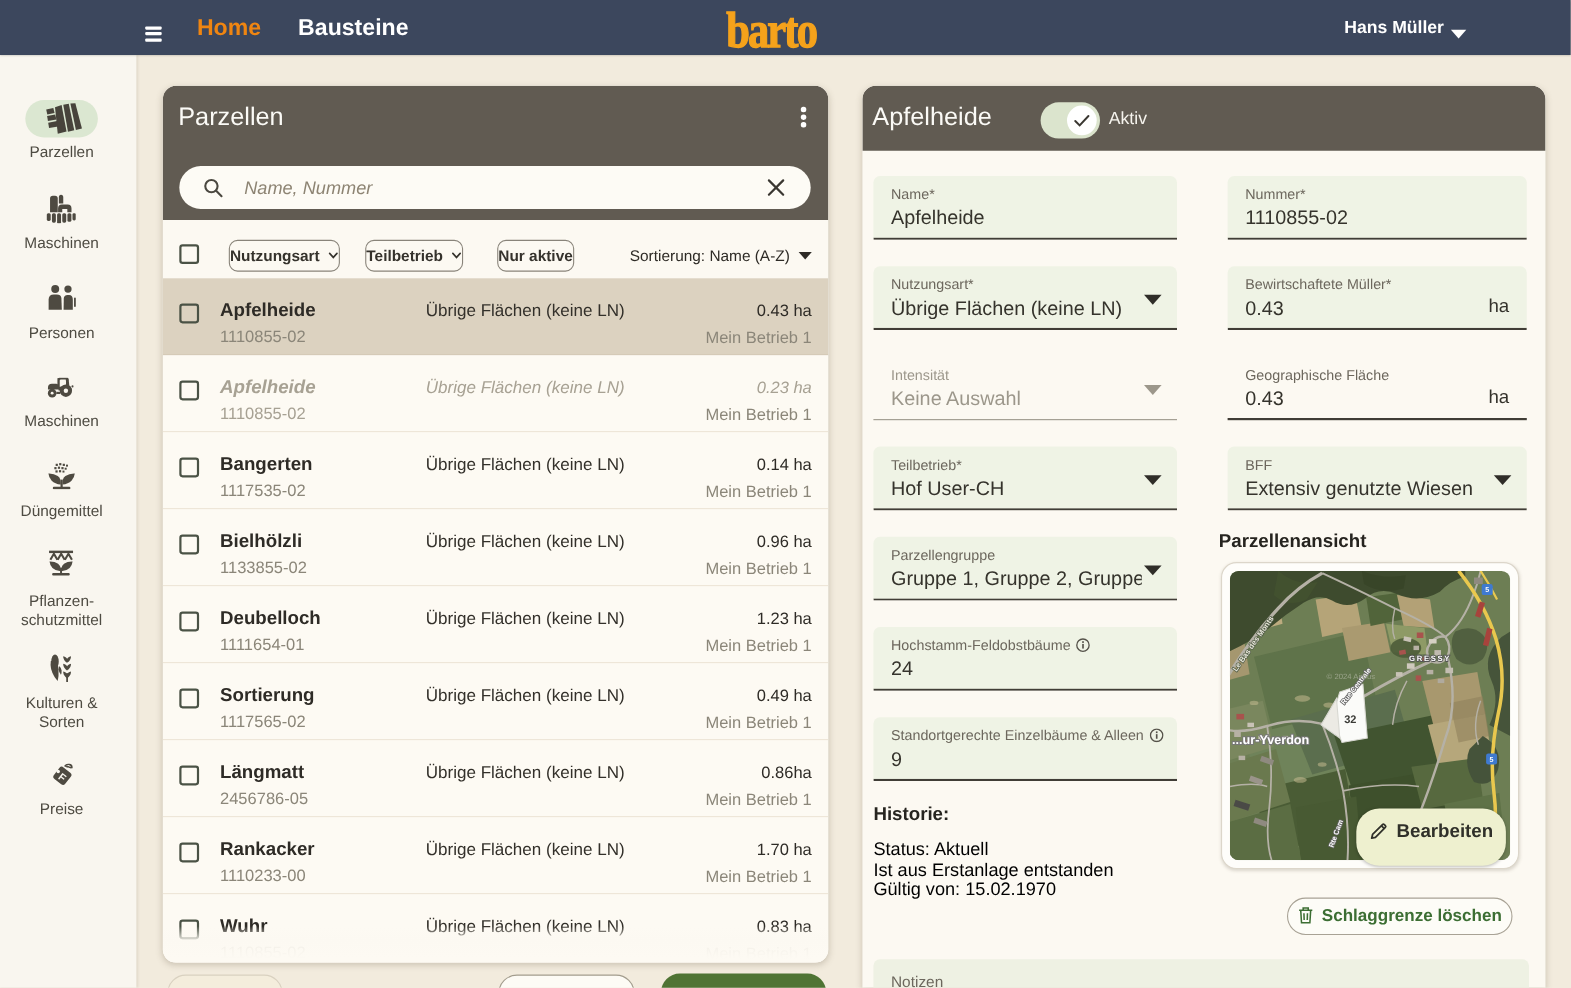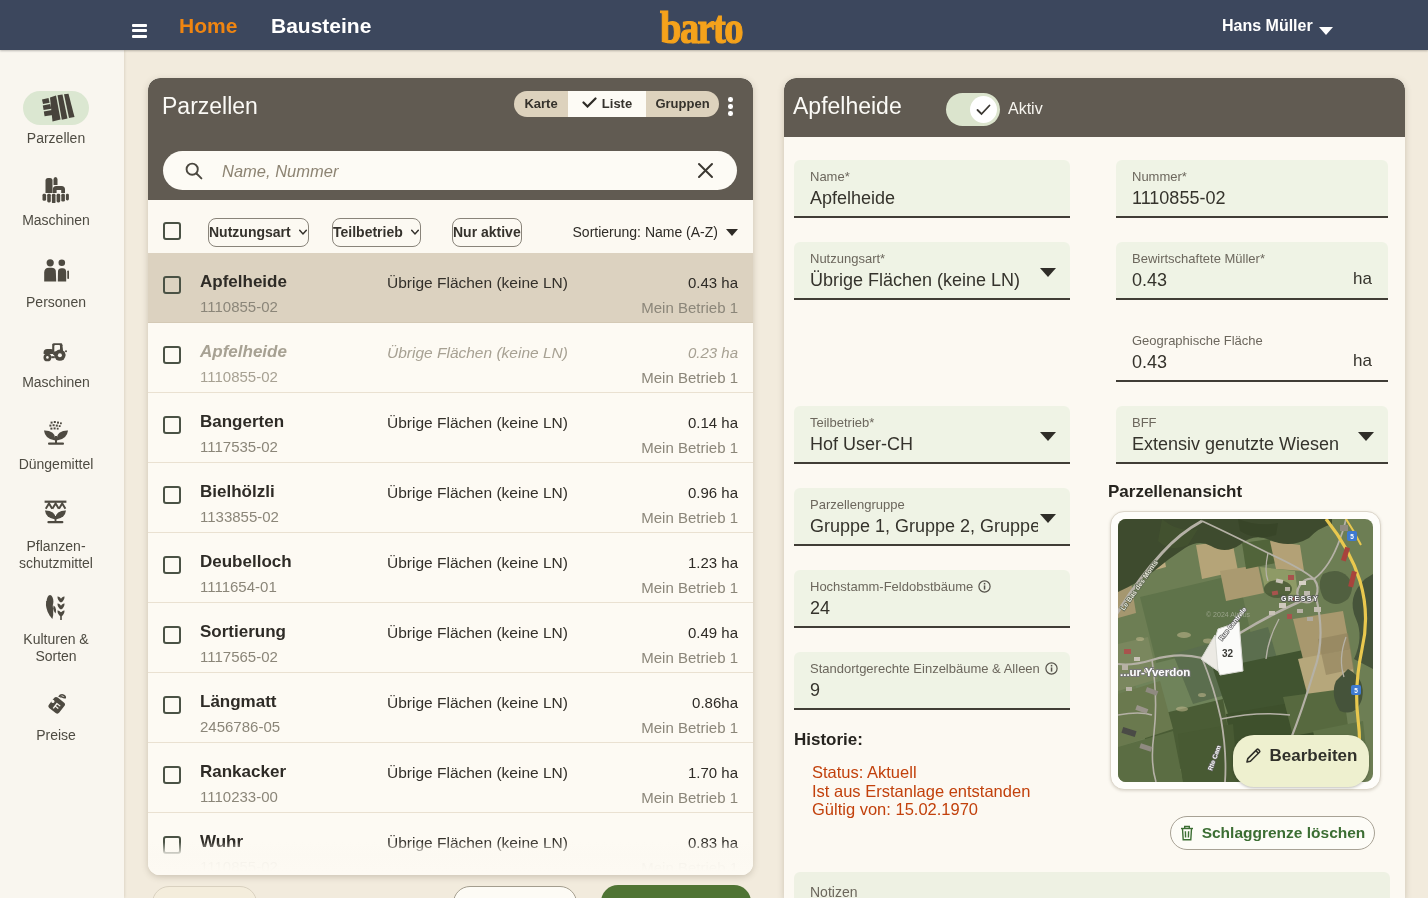"Karte" div { html: <div> <div>Karte</div> <div><svg> <path></path> </svg>Liste</div> <div>Gruppen</div> </div> -> none }
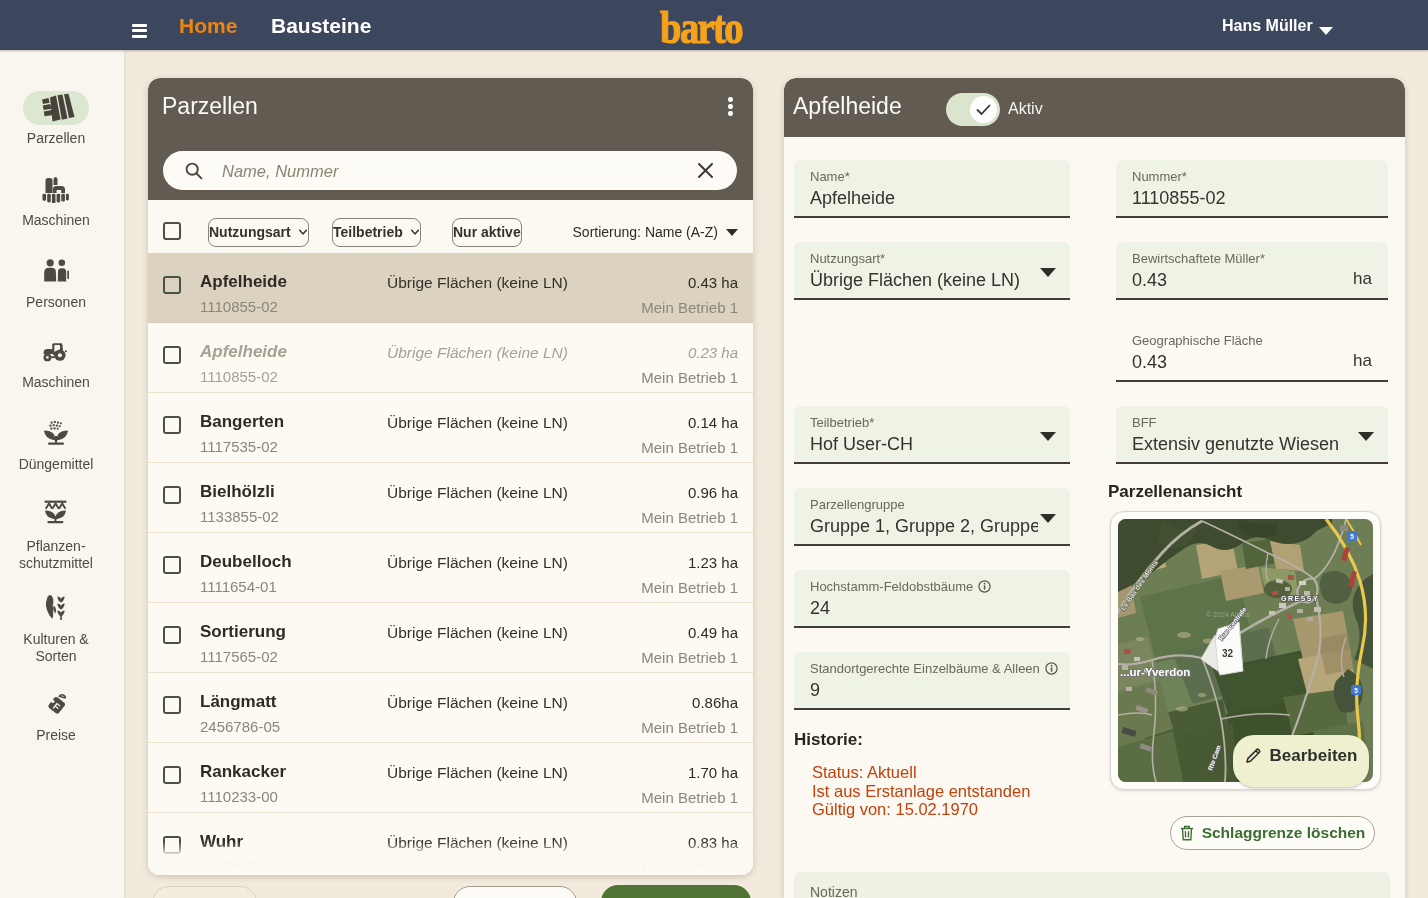"Intensität" div.field { html: none -> <div> <div>Intensität</div> <div>Keine Auswahl</div> <div></div> </div> }
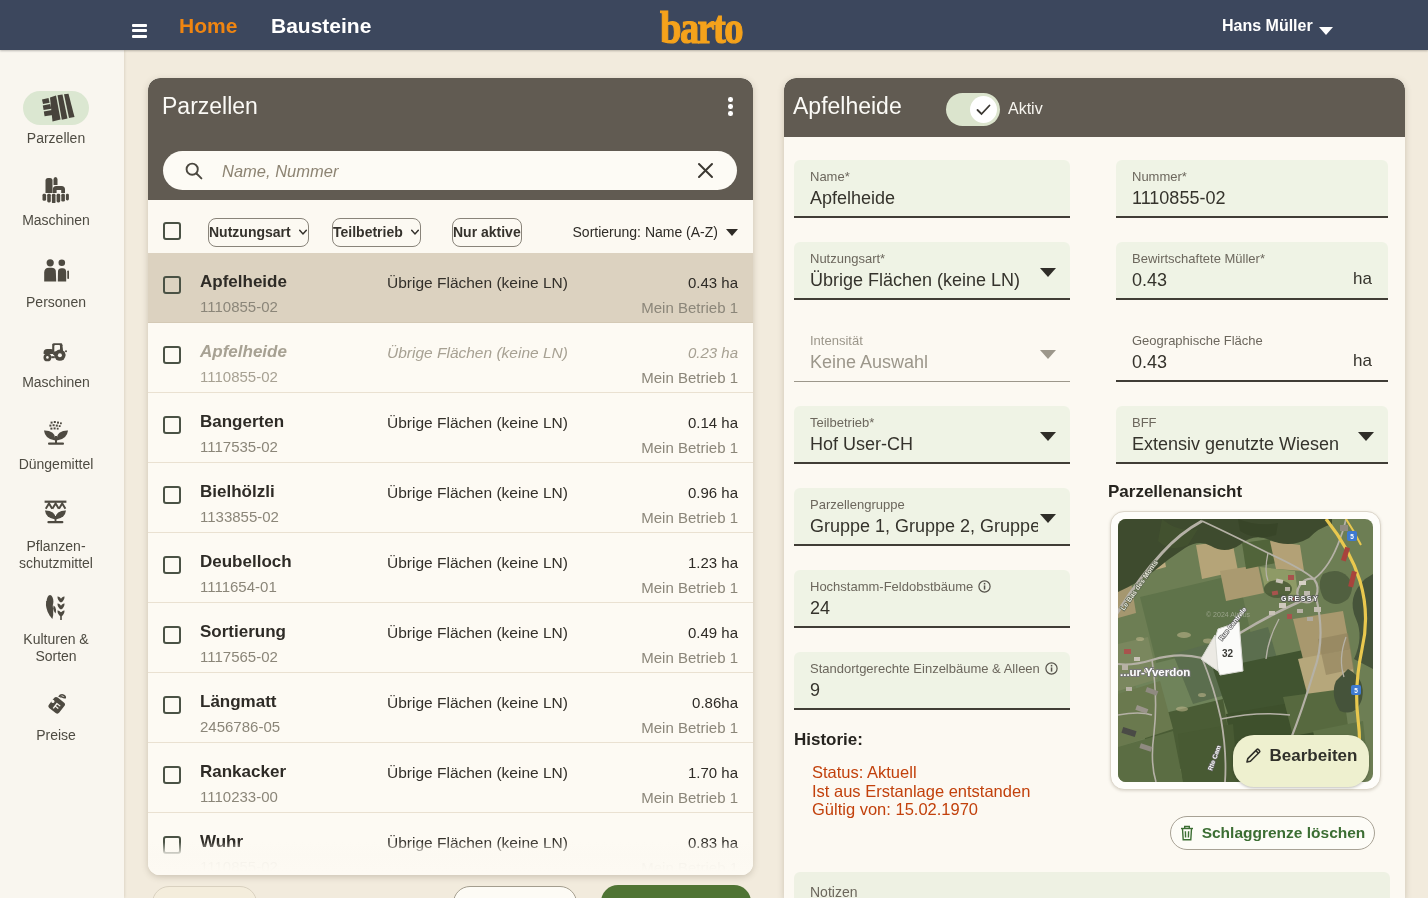"Status: Aktuell" div.abs { color: #c2410c -> #000000; left: 28px -> 10px }
